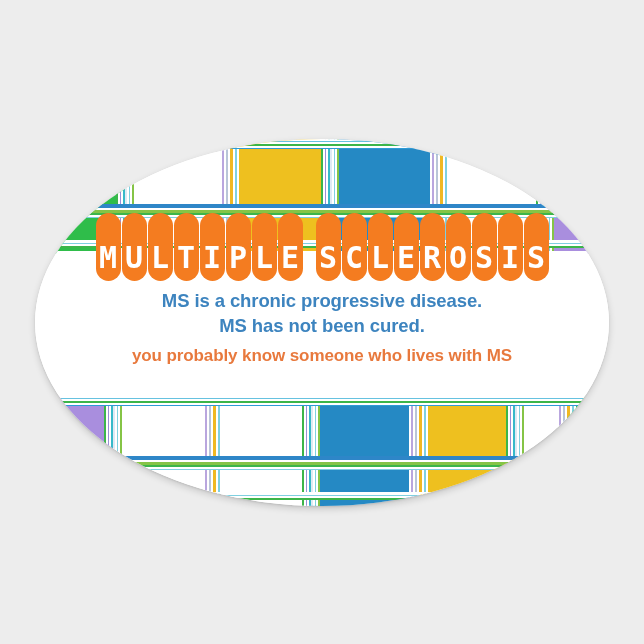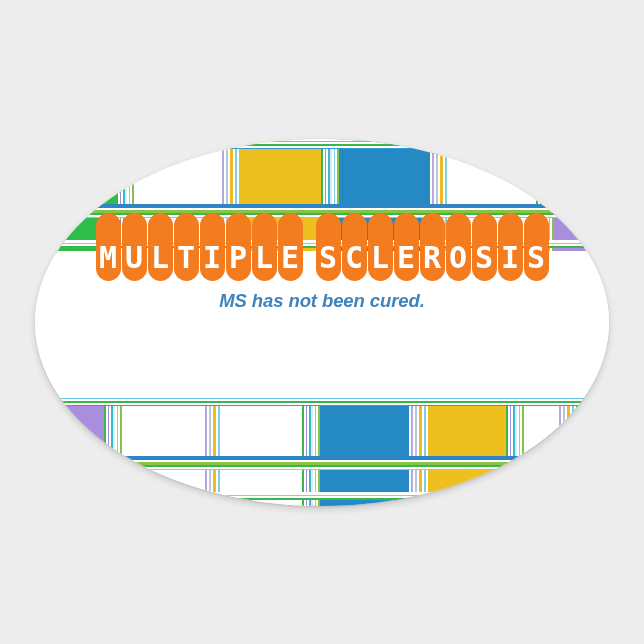"MS is a chronic progressive" div.line { html: none -> <div>MS is a chronic progressive disease.</div> }
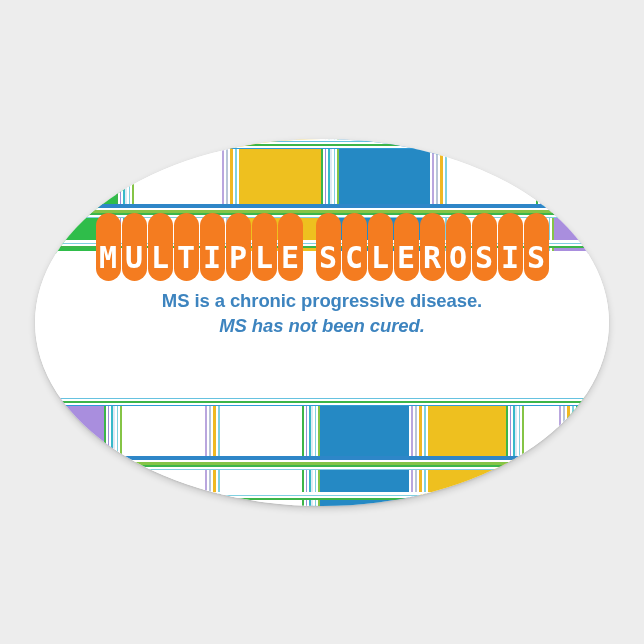"MS has not been cured." div.line { font-style: italic -> none }
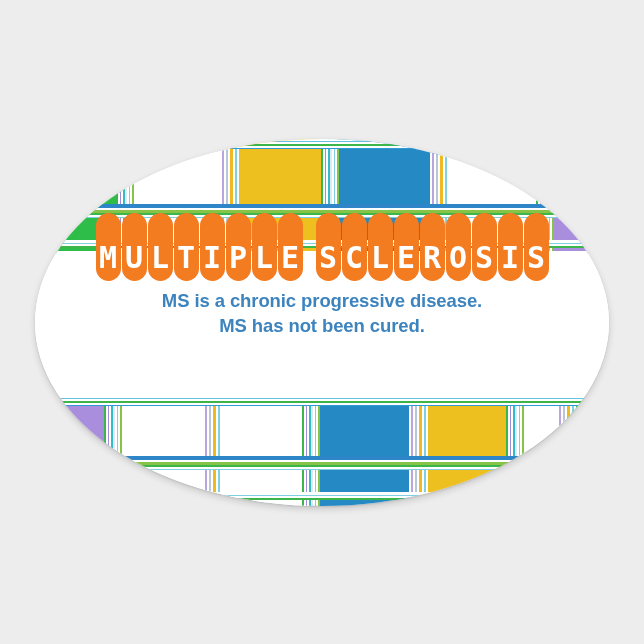"you probably know someone who" div.line { html: none -> <div>you probably know someone who lives with MS</div> }
